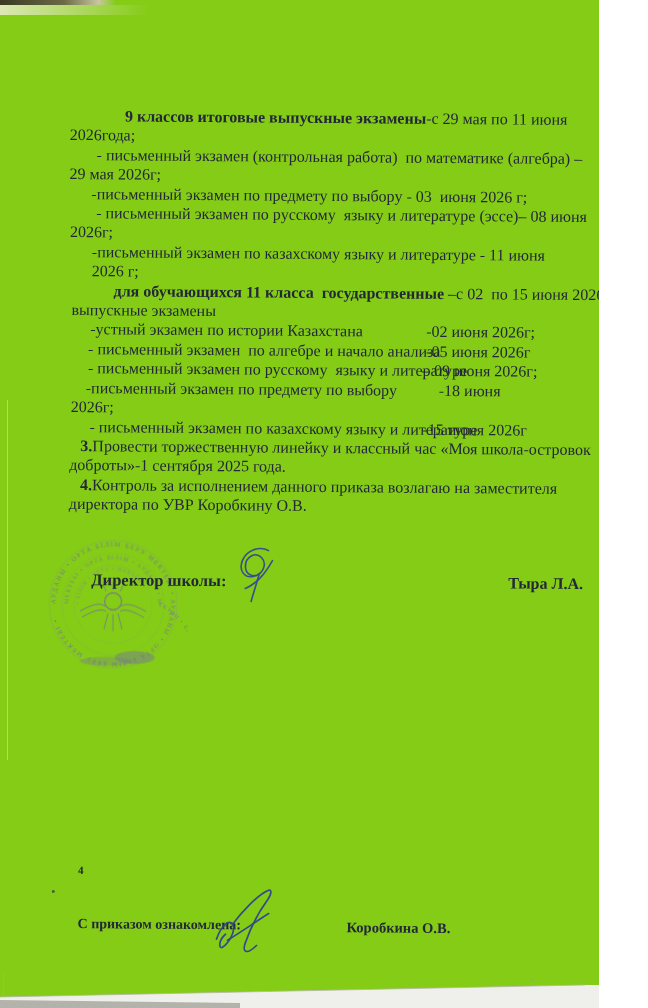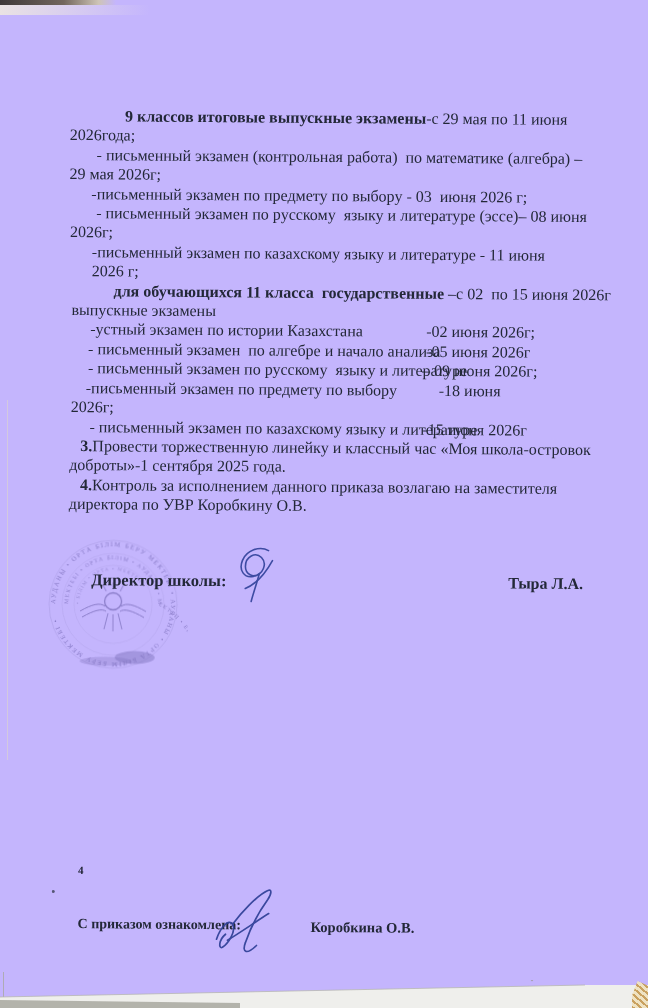"9 классов итоговые выпускные экзамены-с" .screen { background: #c4b5fd -> #84cc16; width: 648px -> 599px }
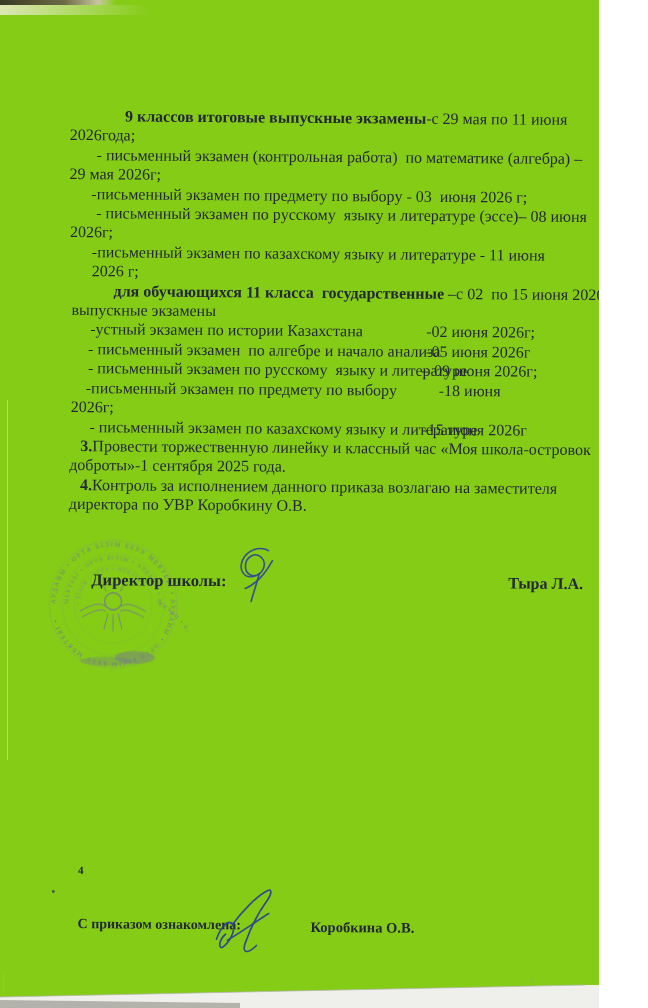"Коробкина О.В." .foot-name { margin-left: none -> 36px }
